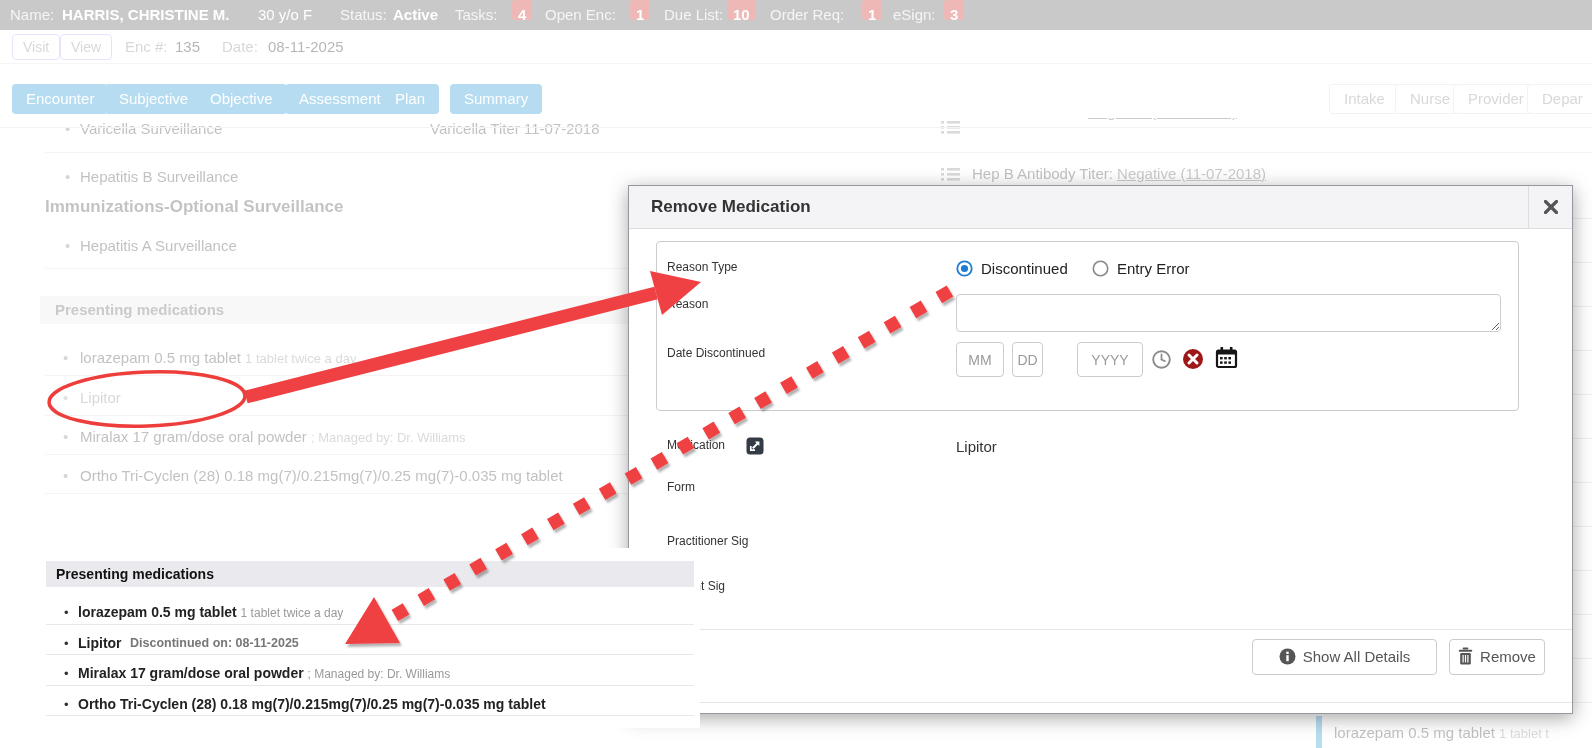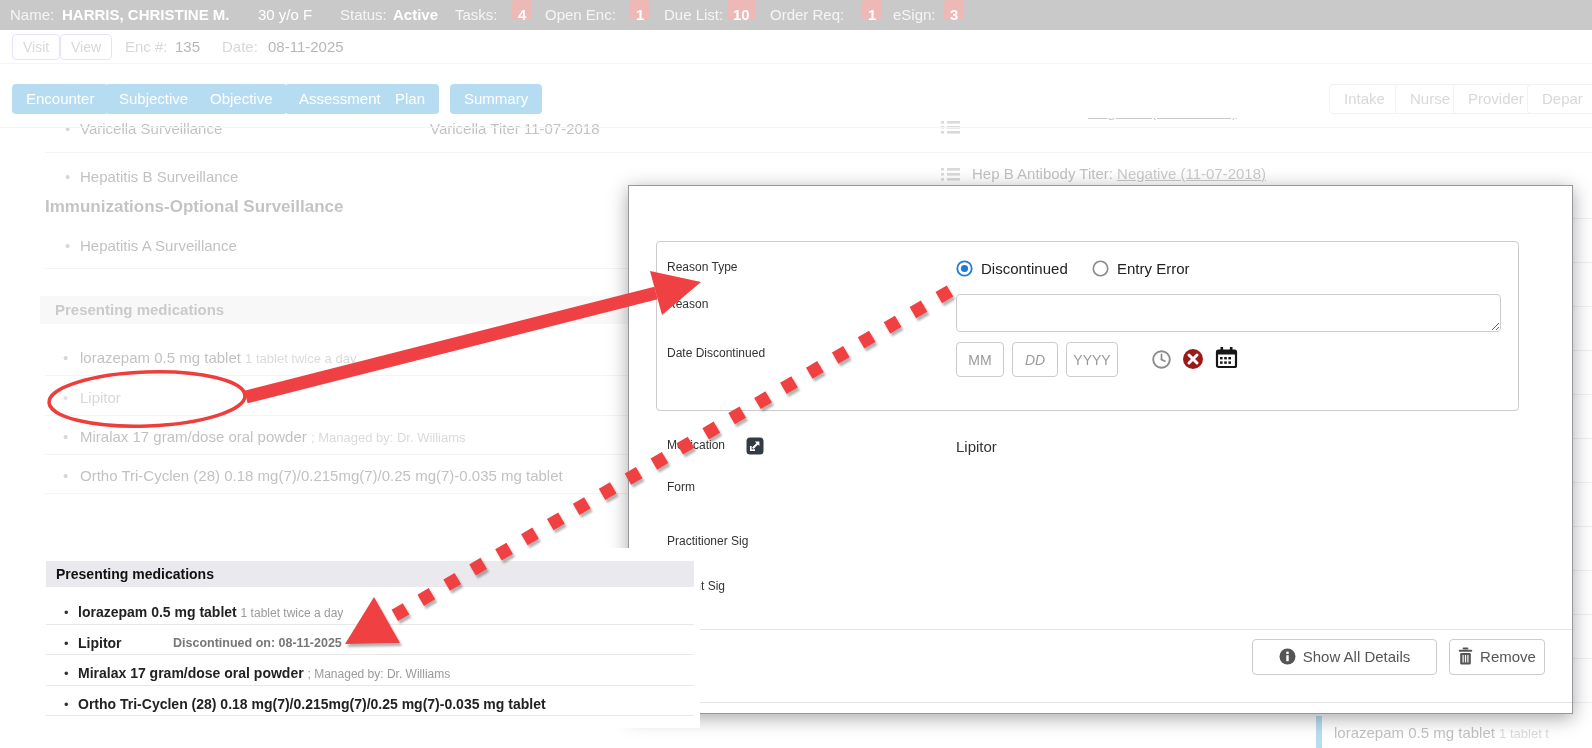"Remove Medication" div.mheader { html: none -> <div> <span>Remove Medication</span> <span> <svg> <g> <line></line> <line></line> </g> </svg> </span> </div> }
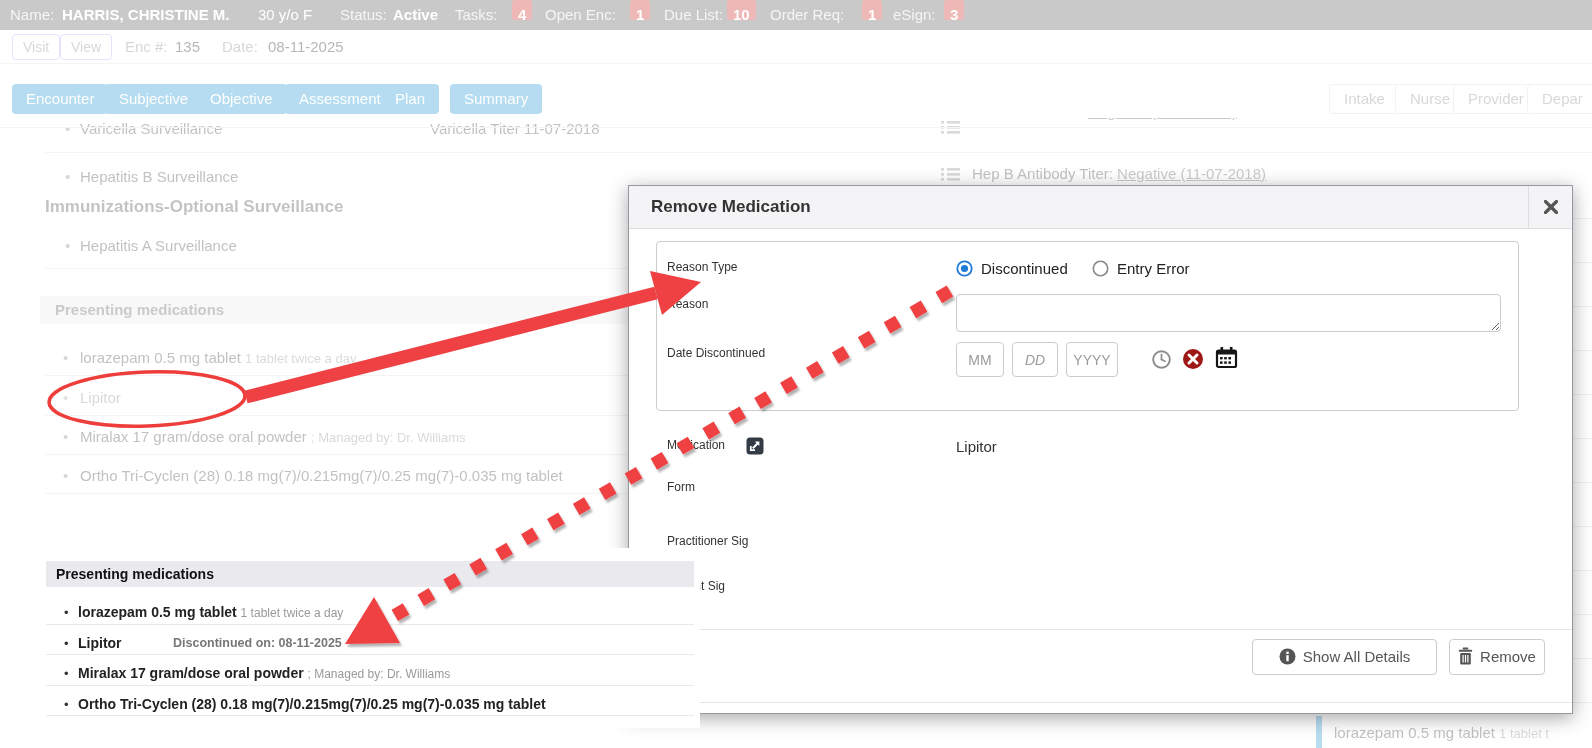"DD" input.dinput { font-style: italic -> none; width: 46px -> 31px }
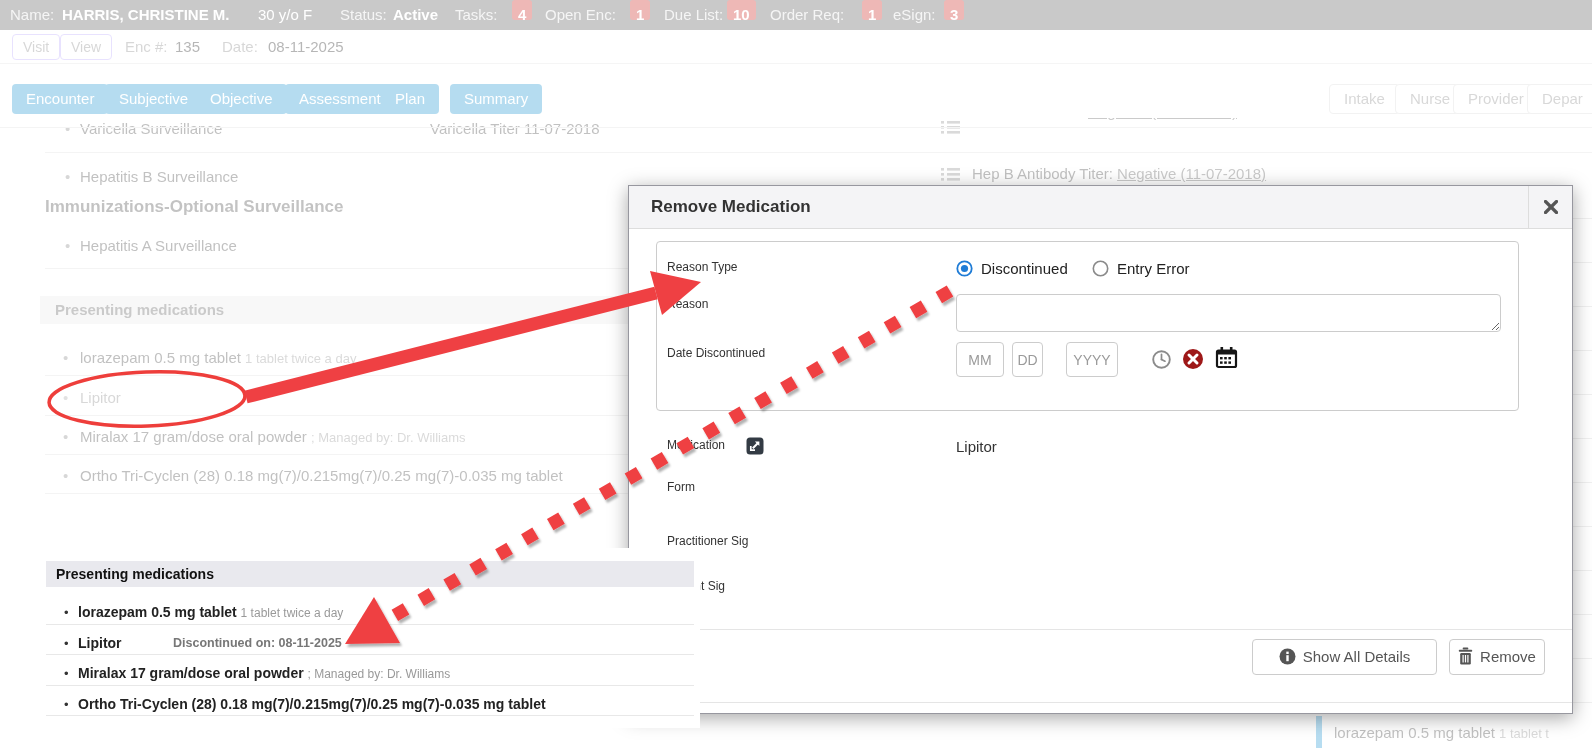"YYYY" input.dinput { left: 437px -> 448px; width: 52px -> 66px }
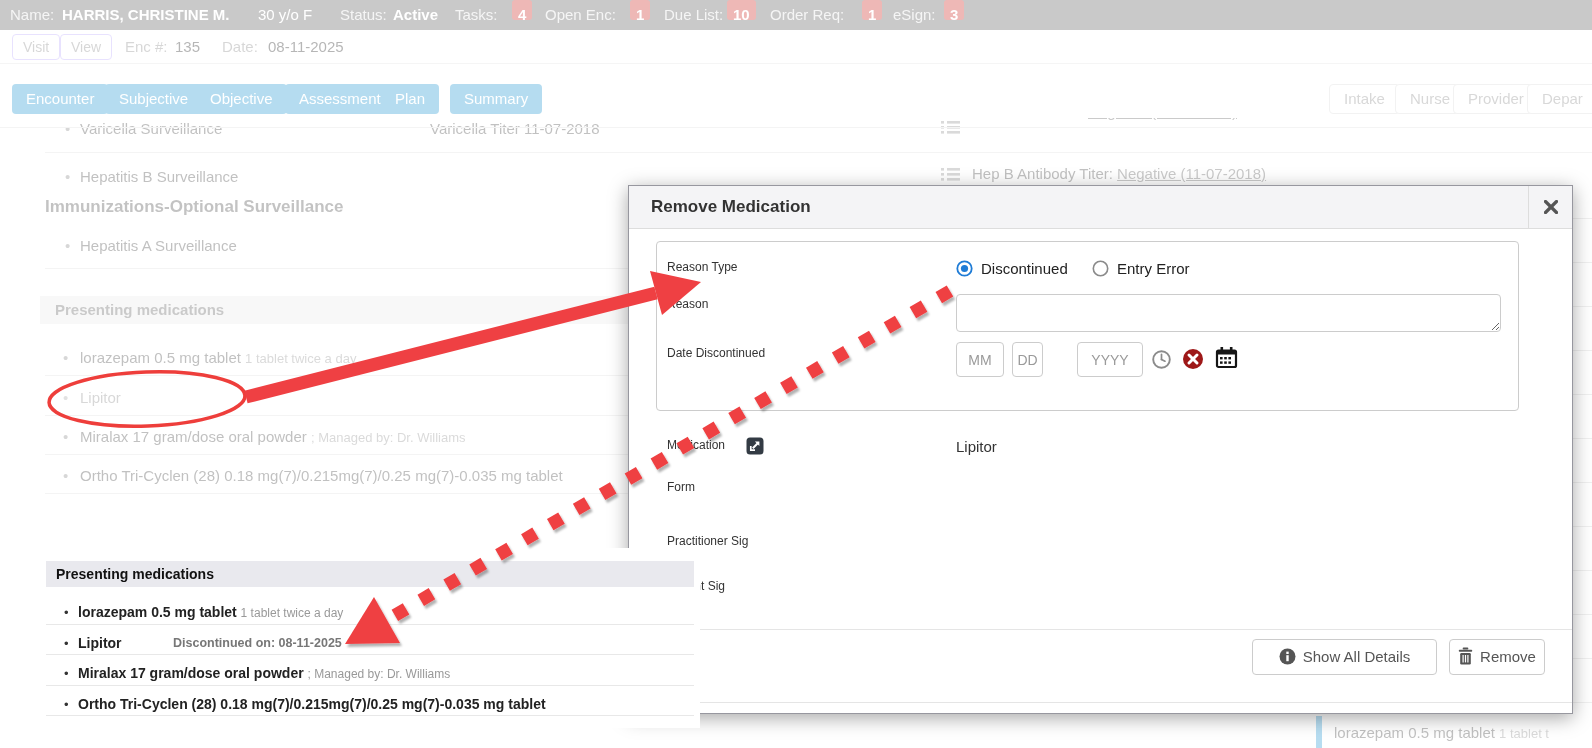"Discontinued on: 08-11-2025" .irow-status { margin-left: 43px -> none }
